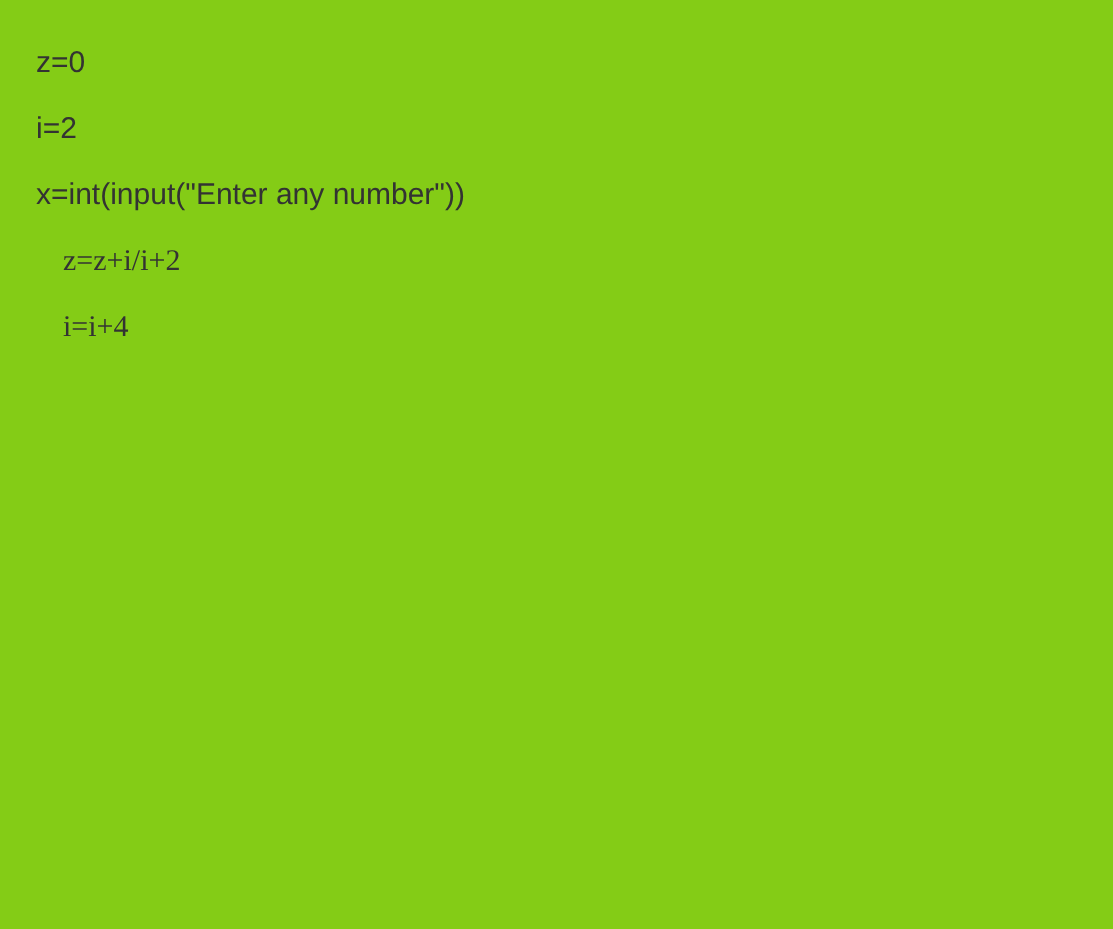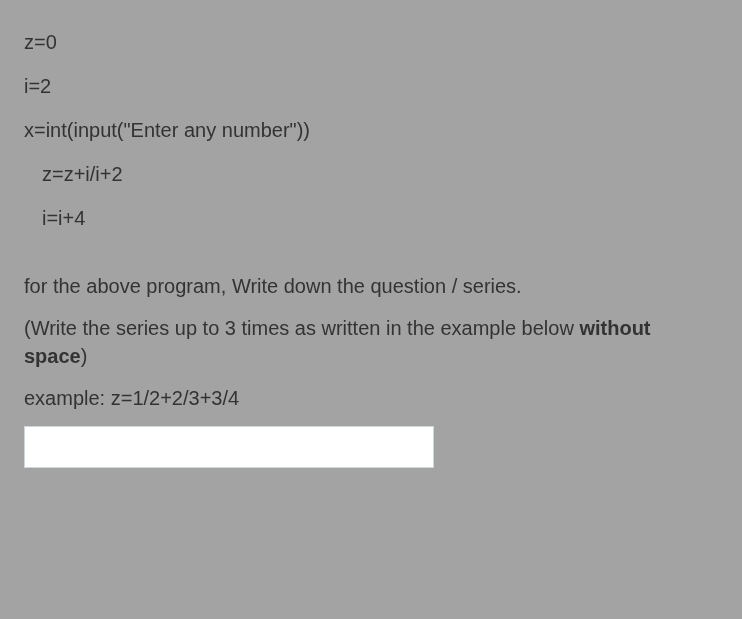"z=0" .panel { background: #a3a3a3 -> #84cc16 }
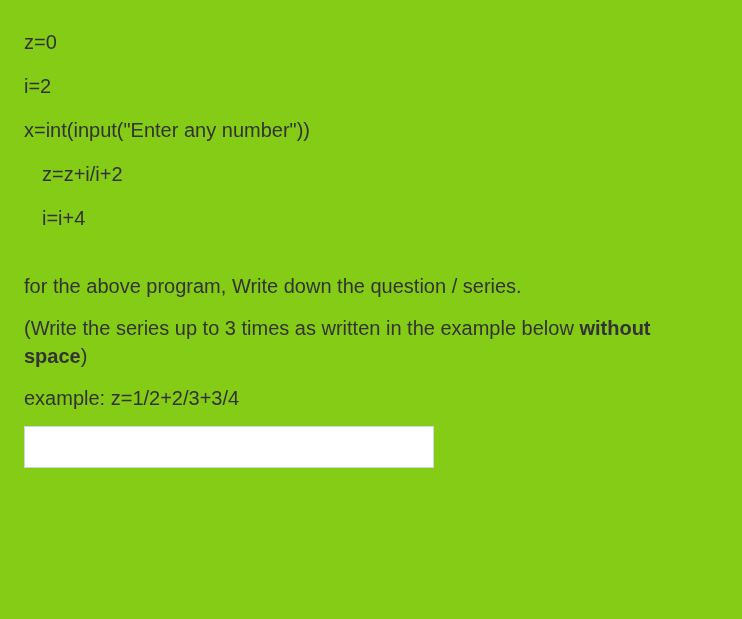"z=z+i/i+2" .indent { font-family: none -> Liberation Serif, serif }
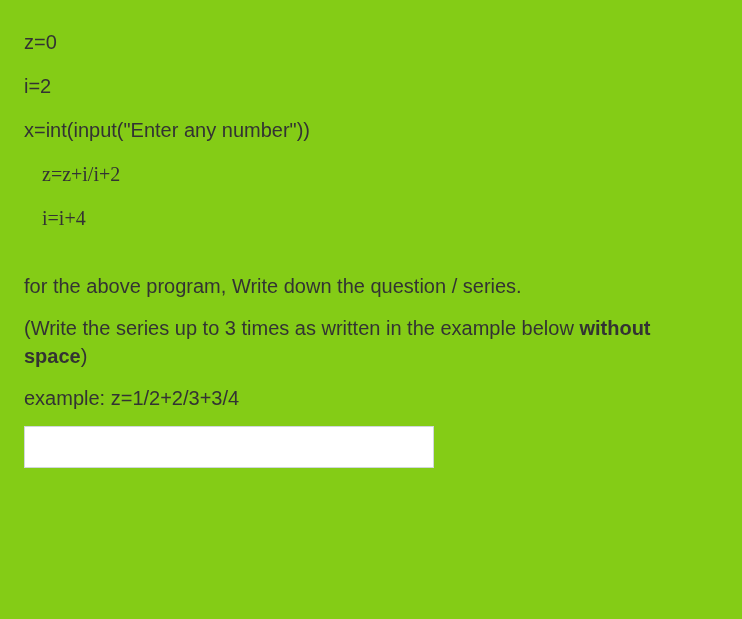"for the above program, Write" div.question-block { html: <div> <div>for the above program, Write down the question / series.</div> <div> <span>(Write the series up to 3 times as written in the example below </span><span>without space</span><span>)</span> </div> <div>example: z=1/2+2/3+3/4</div> <input> </div> -> none }
